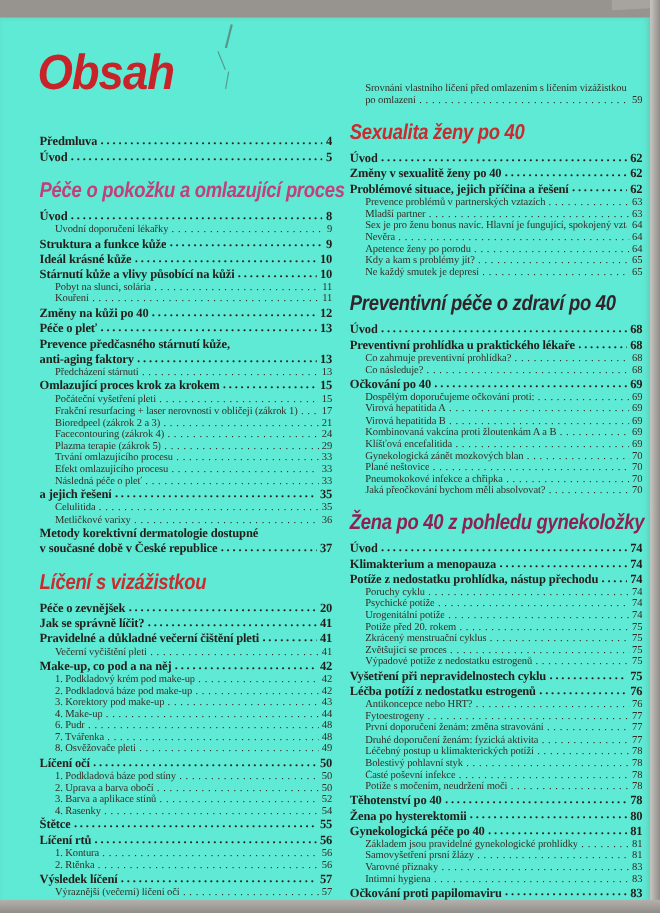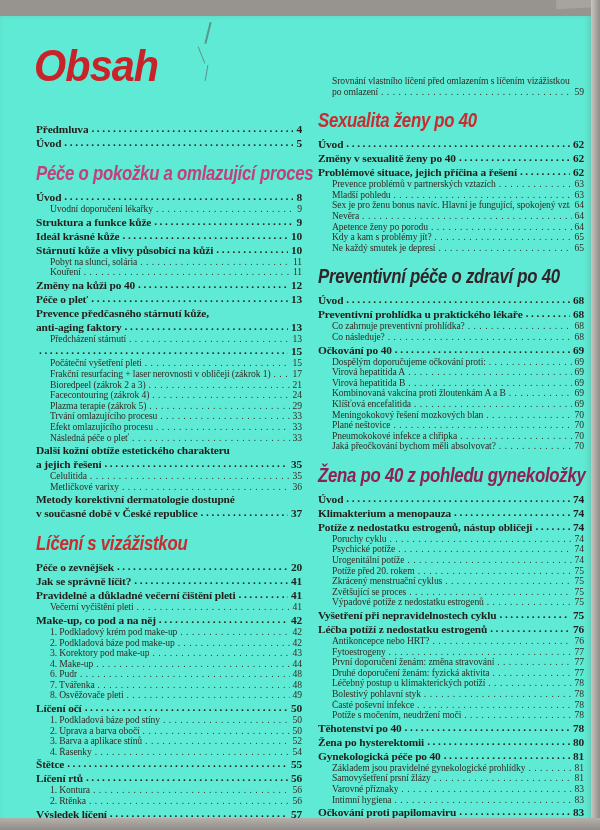"Mladší pohledu" span.lbl { text: pohledu -> partner }
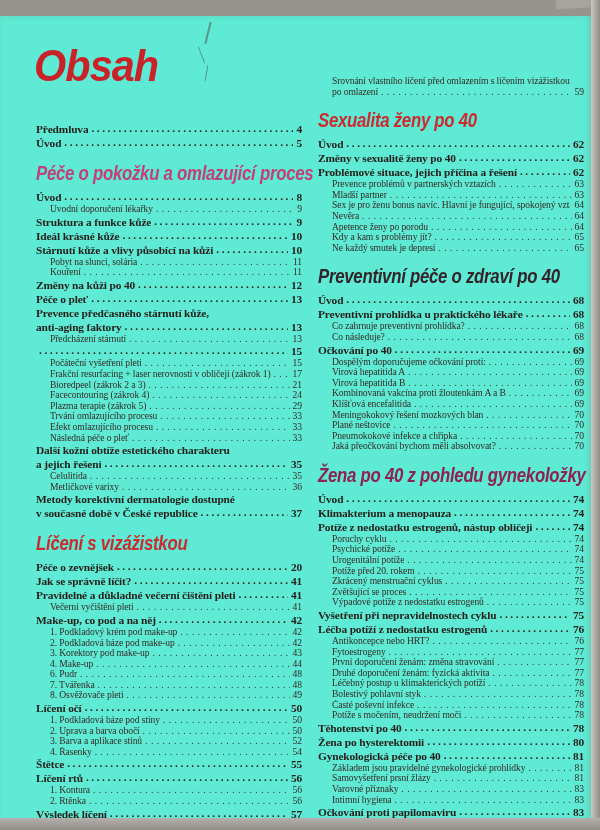"Omlazující proces krok za krokem" span.lbl { html: none -> <span>Omlazující proces krok za krokem</span> }
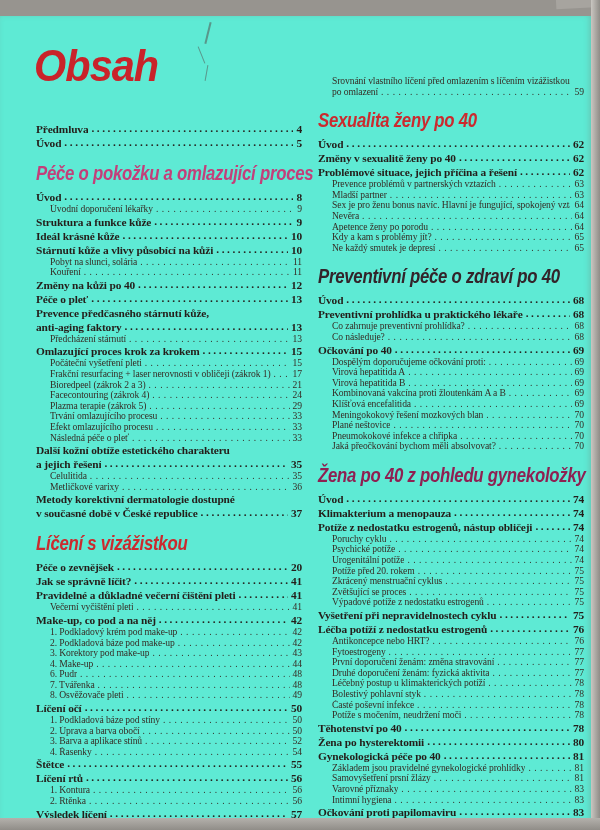"Meningokokový řešení mozkových blan" span.lbl { text: Meningokokový řešení -> Gynekologická zánět }
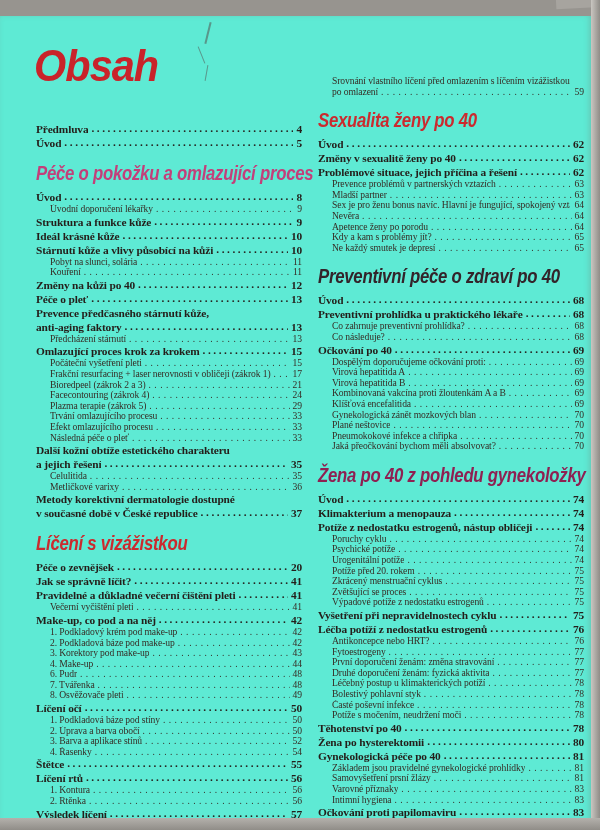"Další kožní obtíže estetického" div.row { html: <div> <span>Další kožní obtíže estetického charakteru</span> </div> -> none }
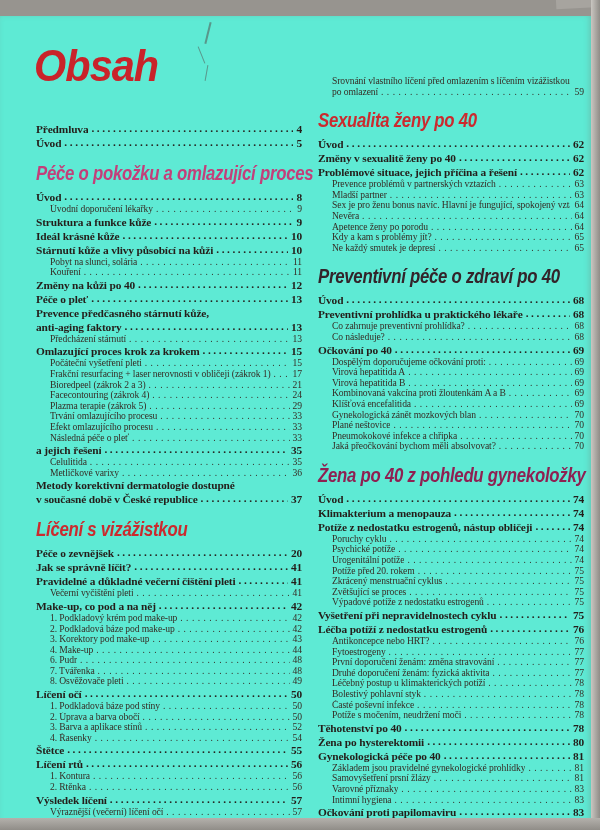"Potíže z nedostatku estrogenů, nástup" span.lbl { text: estrogenů, nástup obličeji -> prohlídka, nástup přechodu }
